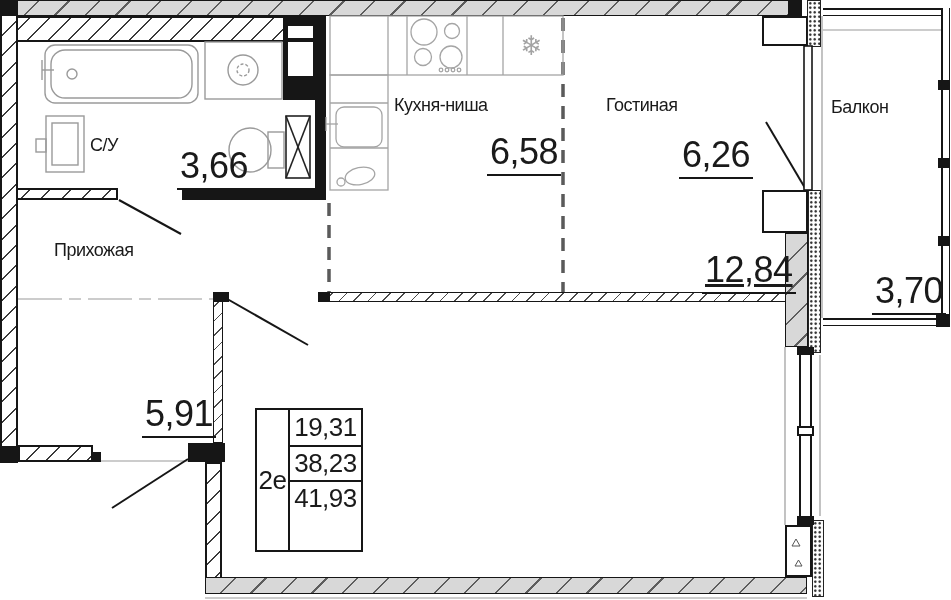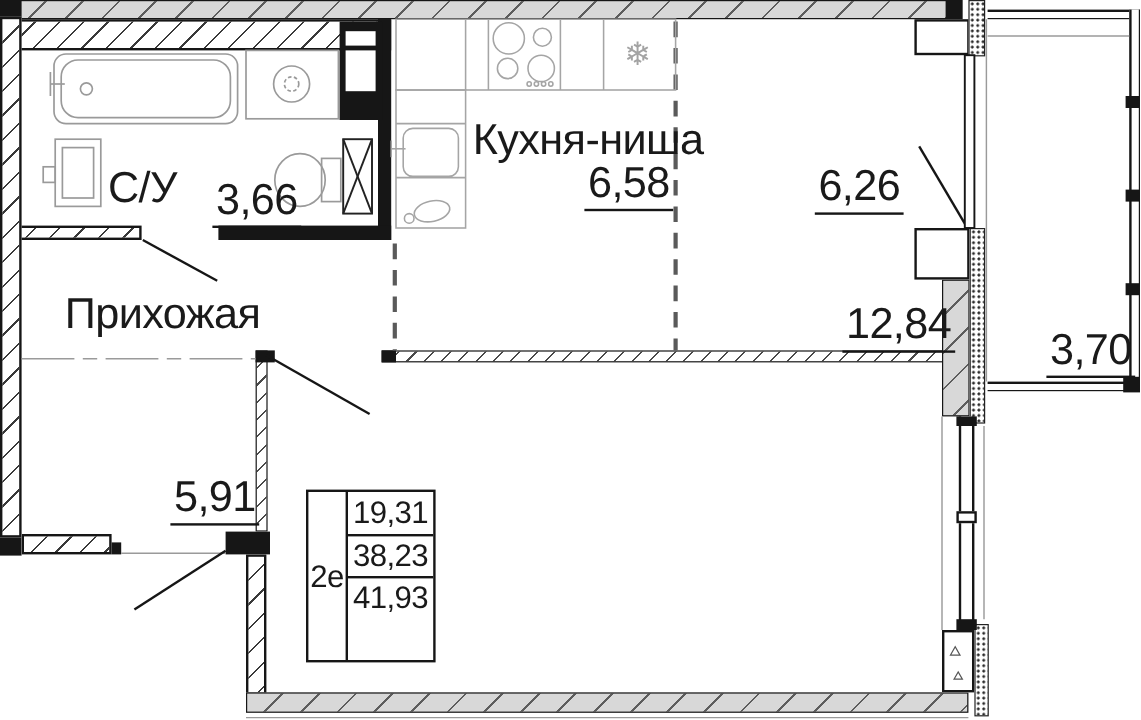"Кухня-ниша" .room-label { font-size: 36px -> 18px }
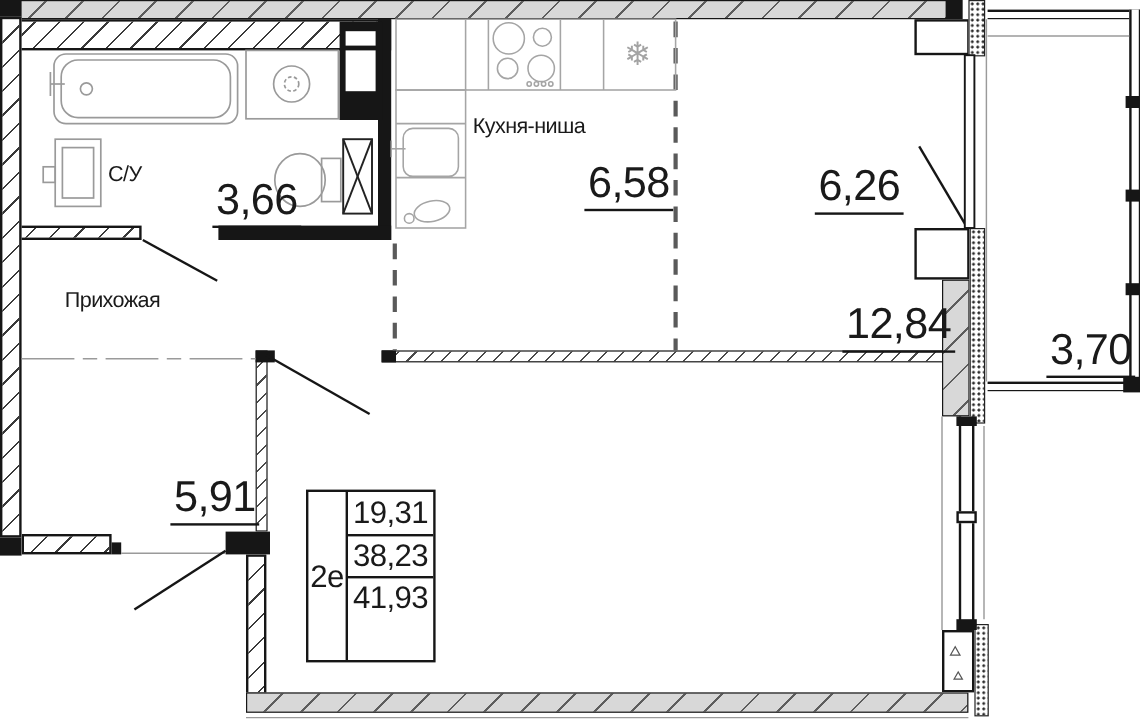"Гостиная" div.room-label { html: none -> <div>Гостиная</div> }
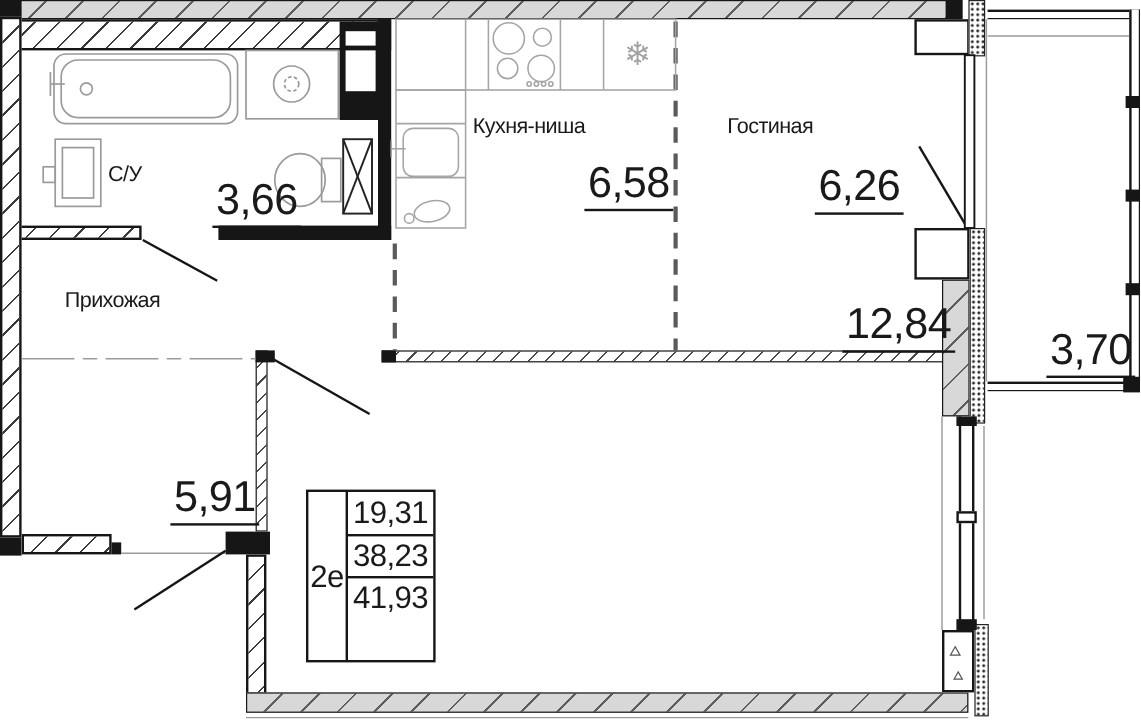"Балкон" div.room-label { html: none -> <div>Балкон</div> }
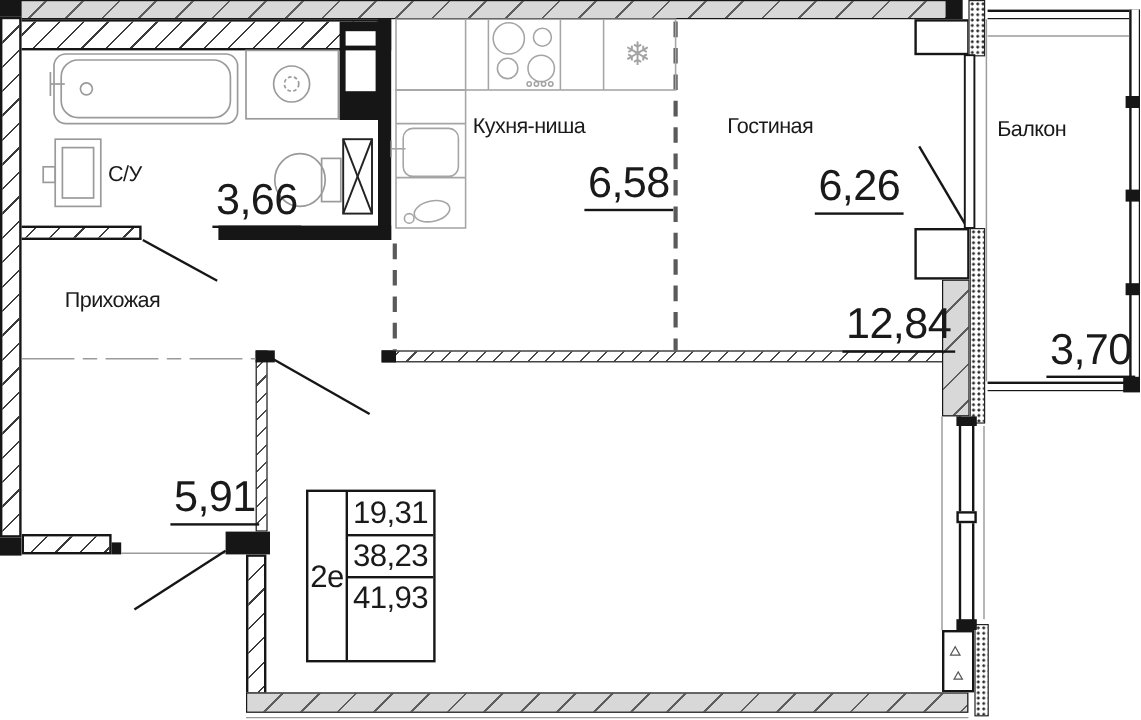"12,84" div.area-label { text-decoration: none -> underline }
